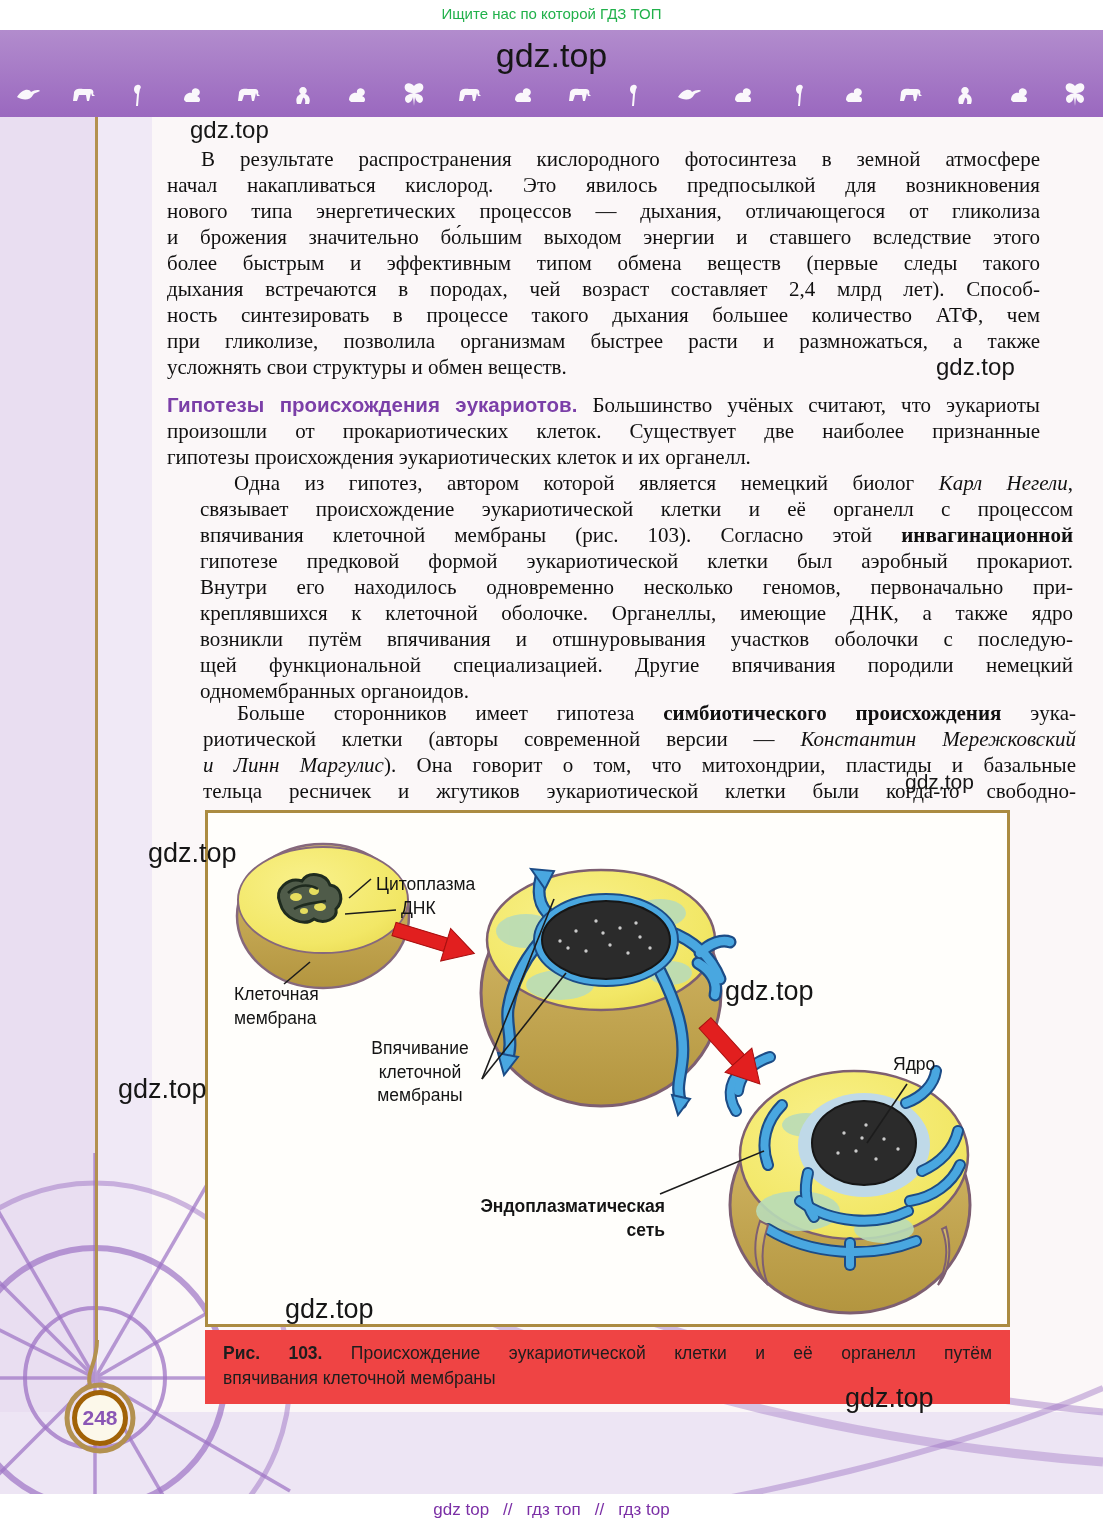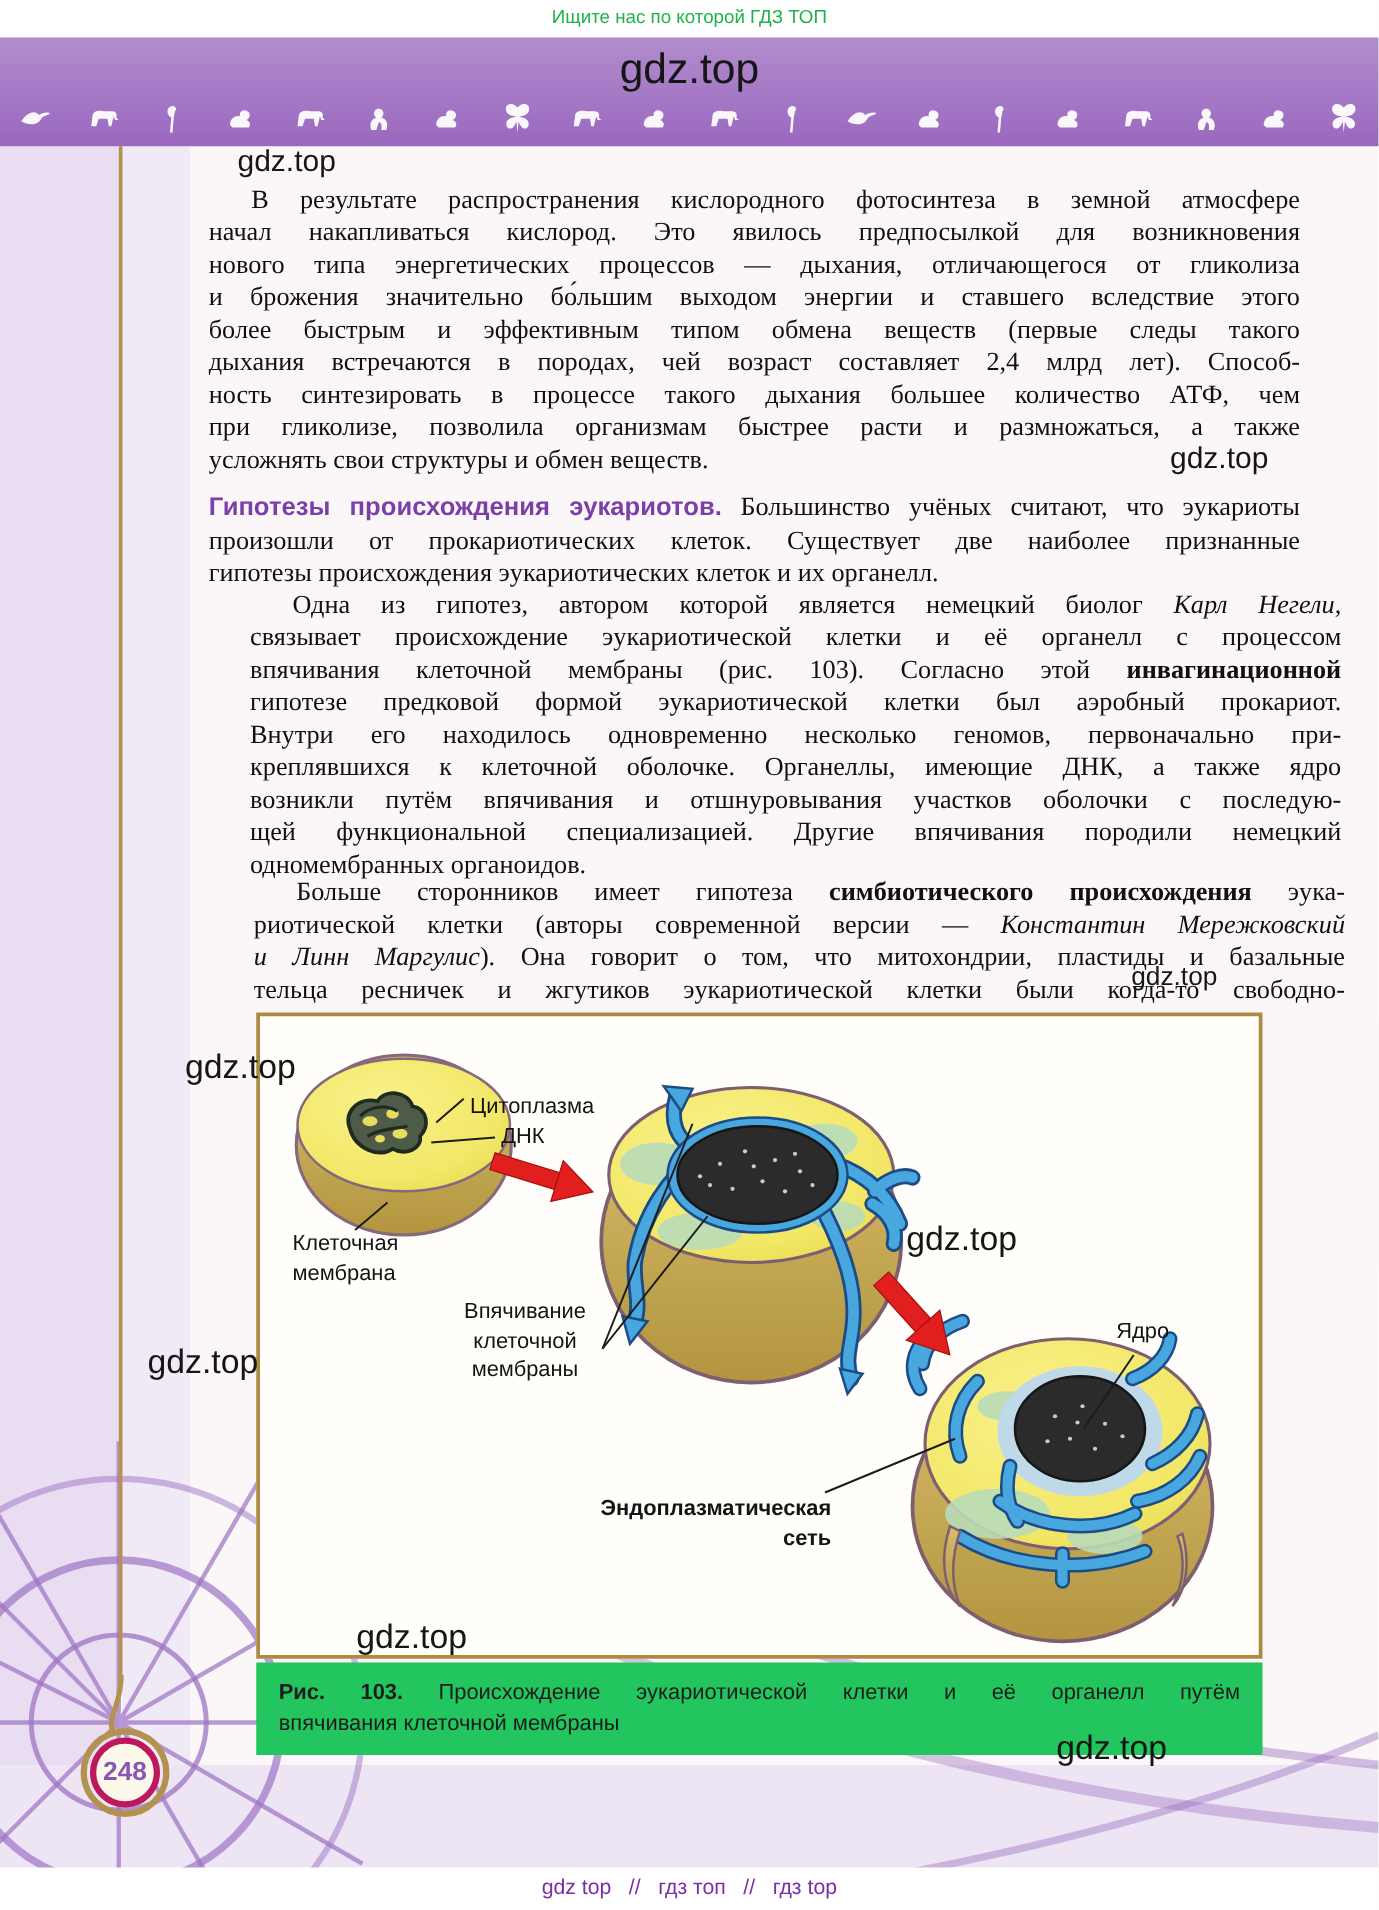"Рис. 103. Происхождение эукариотической" .caption { background: #22c55e -> #ef4444 }
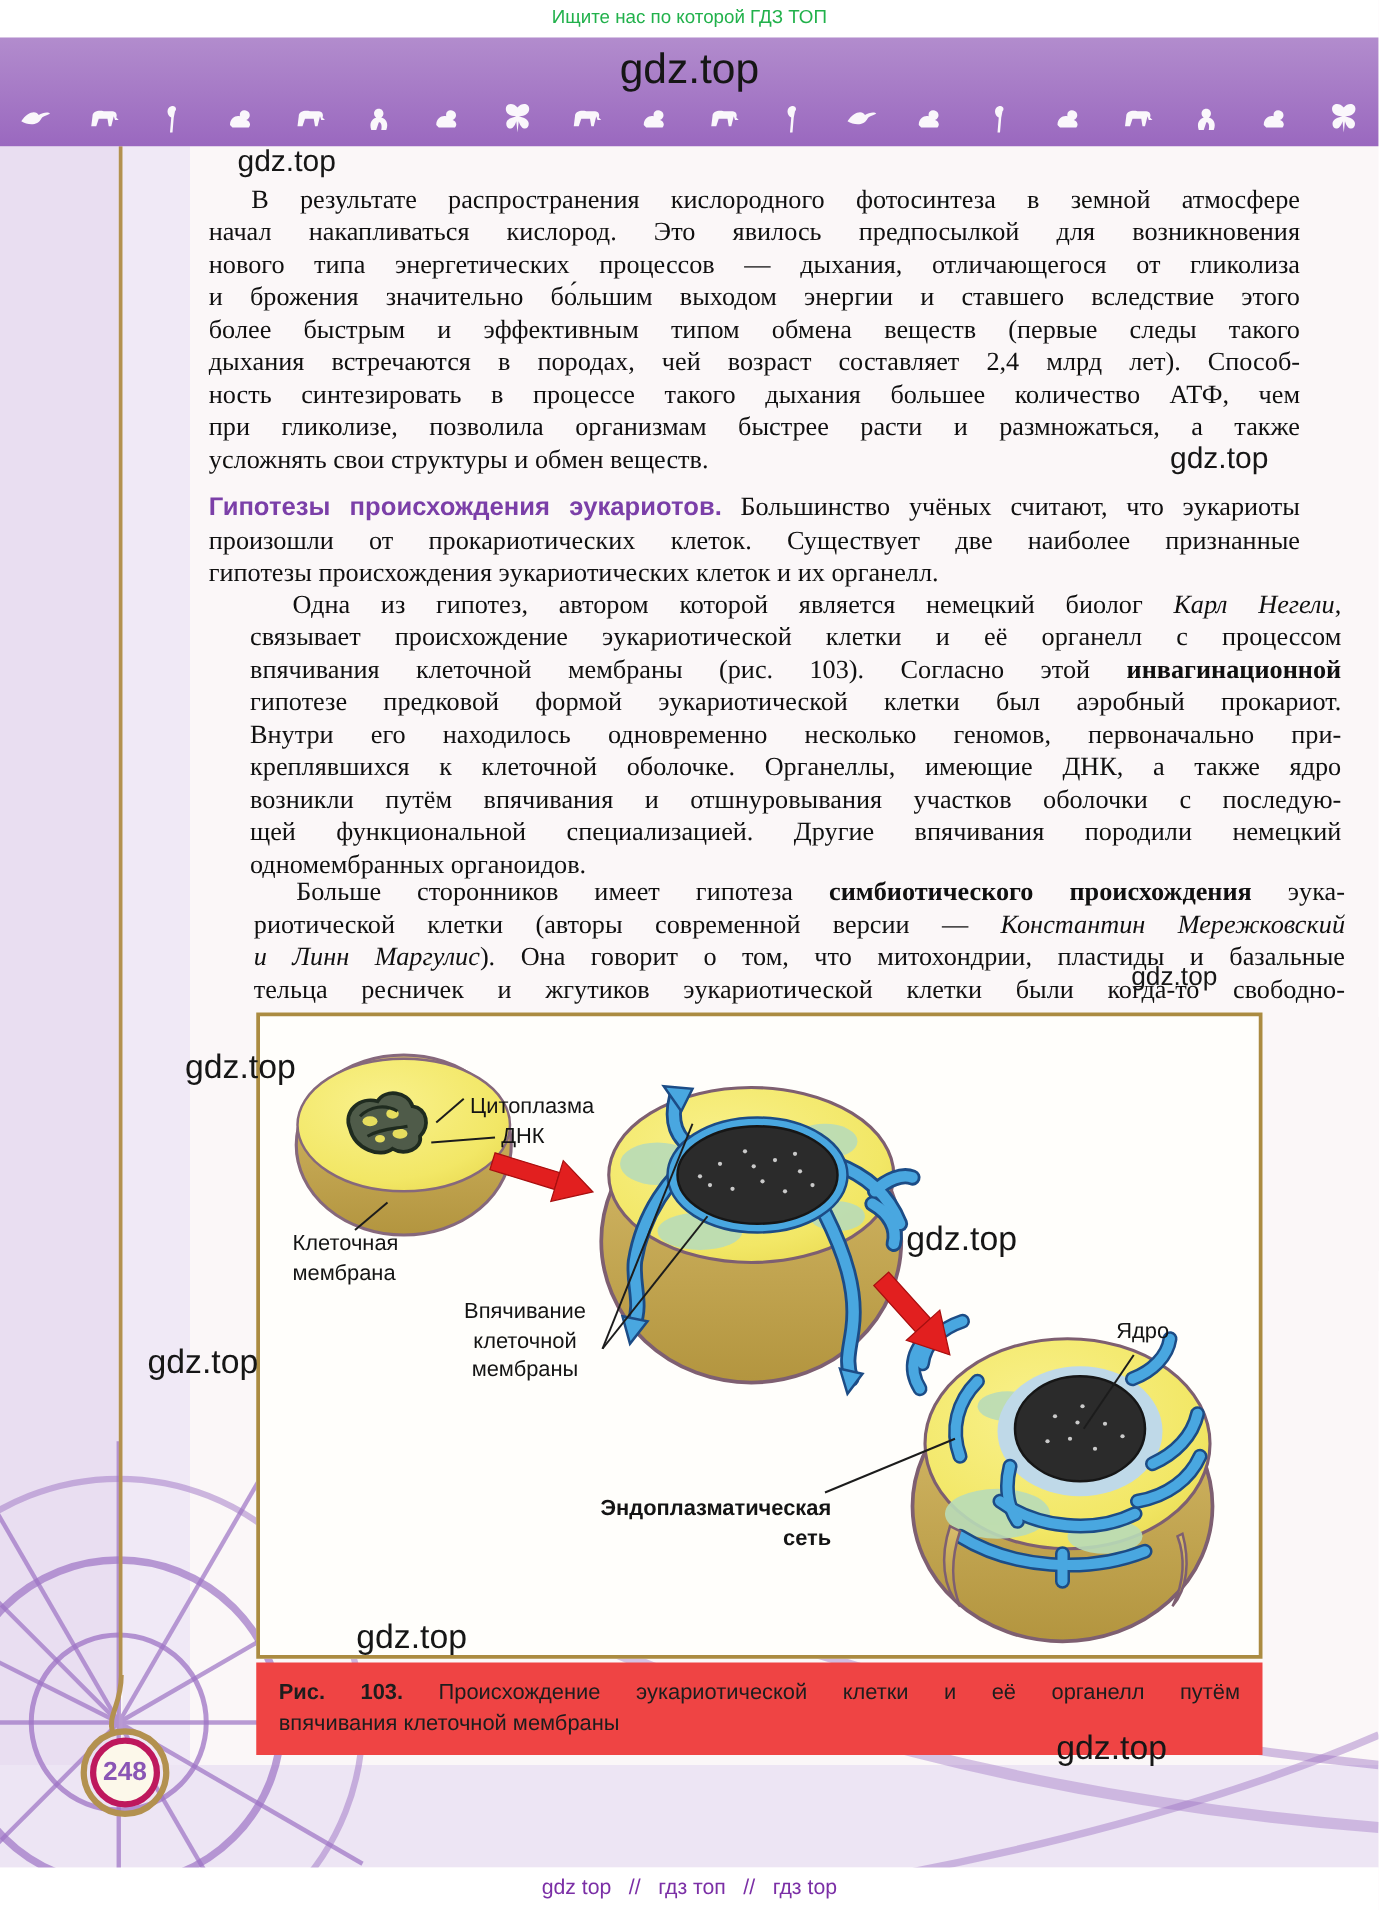"248" .badge { border: 5px solid #be185d -> 5px solid #a16207 }
